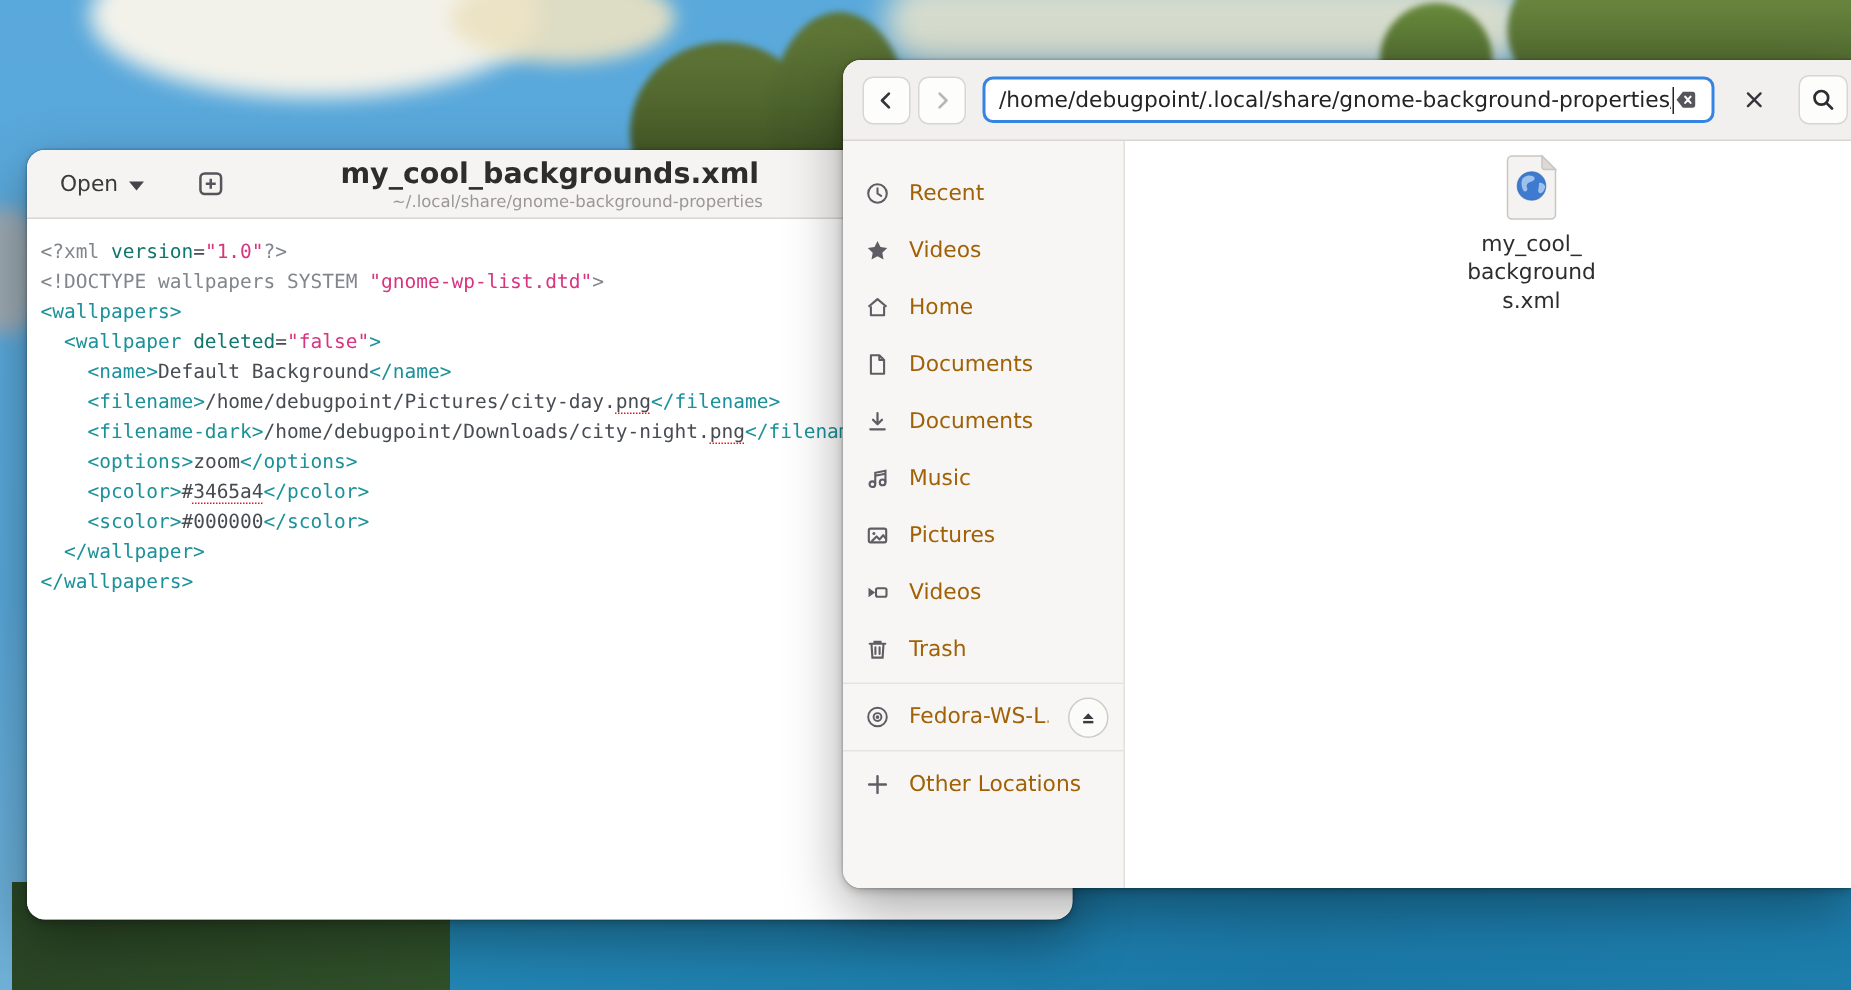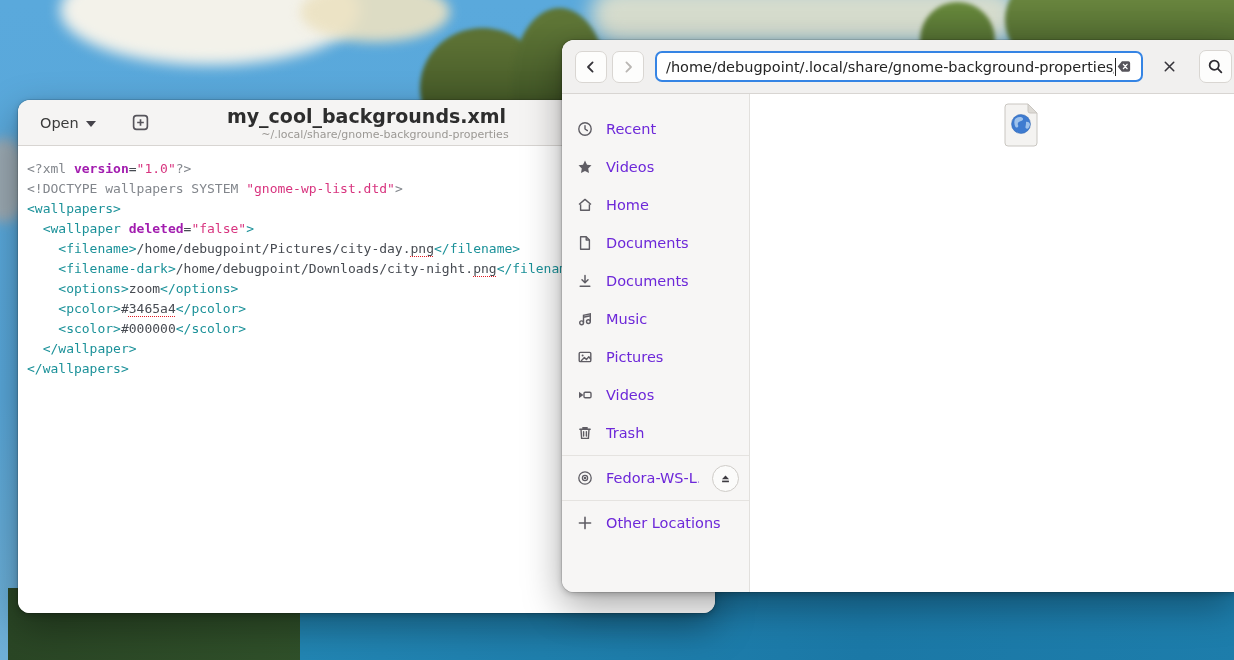"Recent" .sb-row { color: #6d28d9 -> #a16207 }
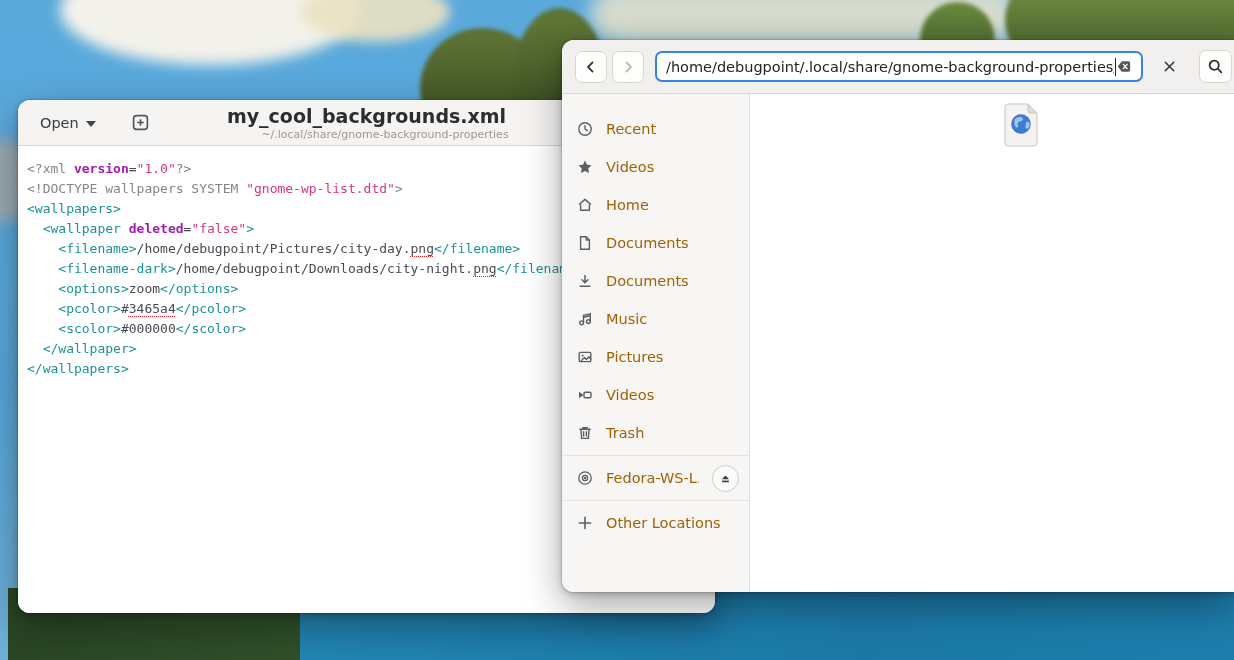"version" .code-line .a { color: #a21caf -> #0f766e; font-weight: bold -> normal }
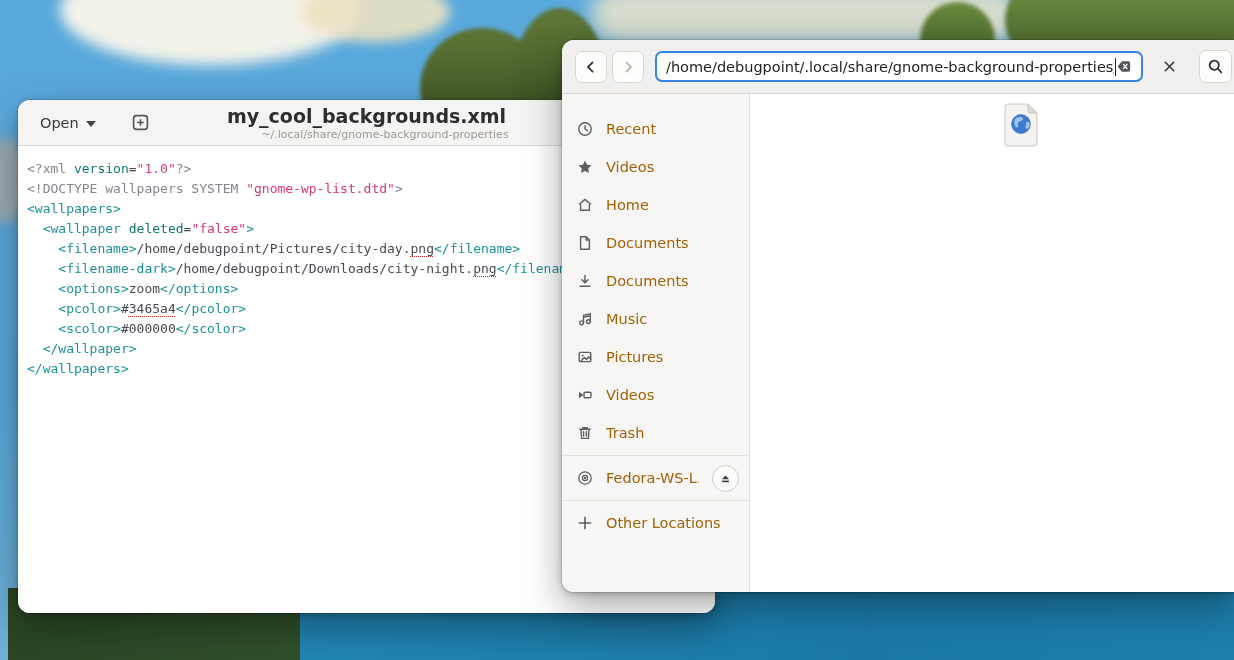"my_cool_" div.file-label { html: none -> <div>my_cool_ background s.xml</div> }
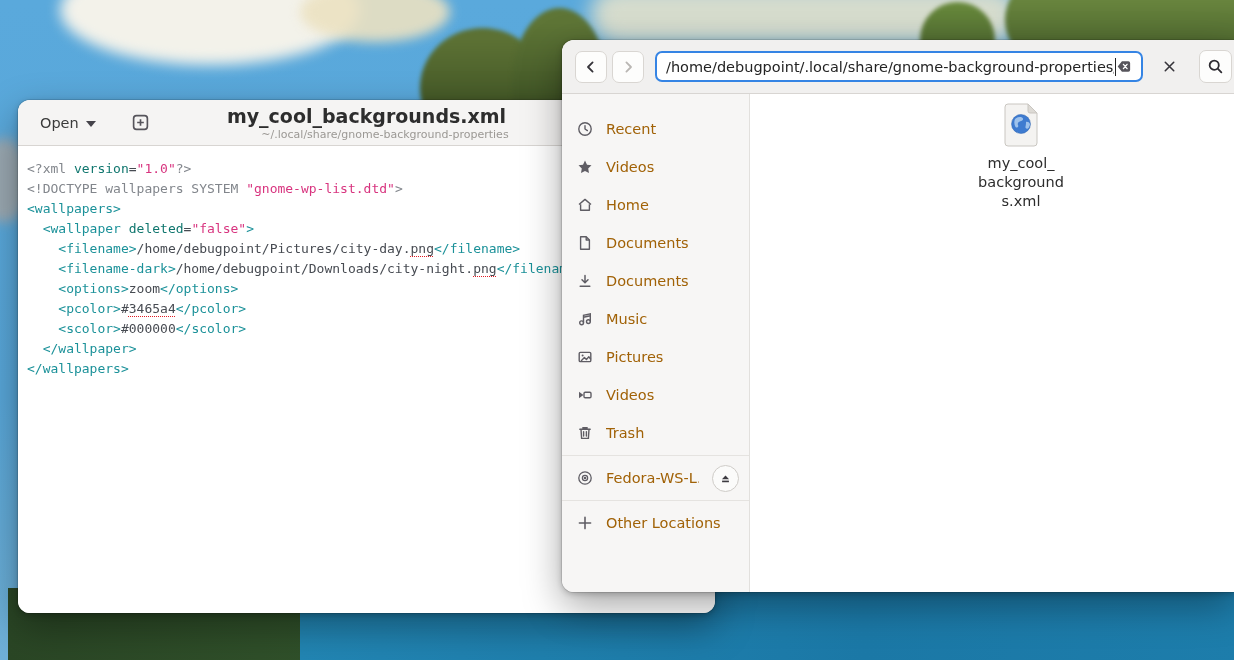"<name>Default Background</name>" div.code-line { html: none -> <div><span> </span><span>&lt;name&gt;</span><span>Default Background</span><span>&lt;/name&gt;</span></div> }
